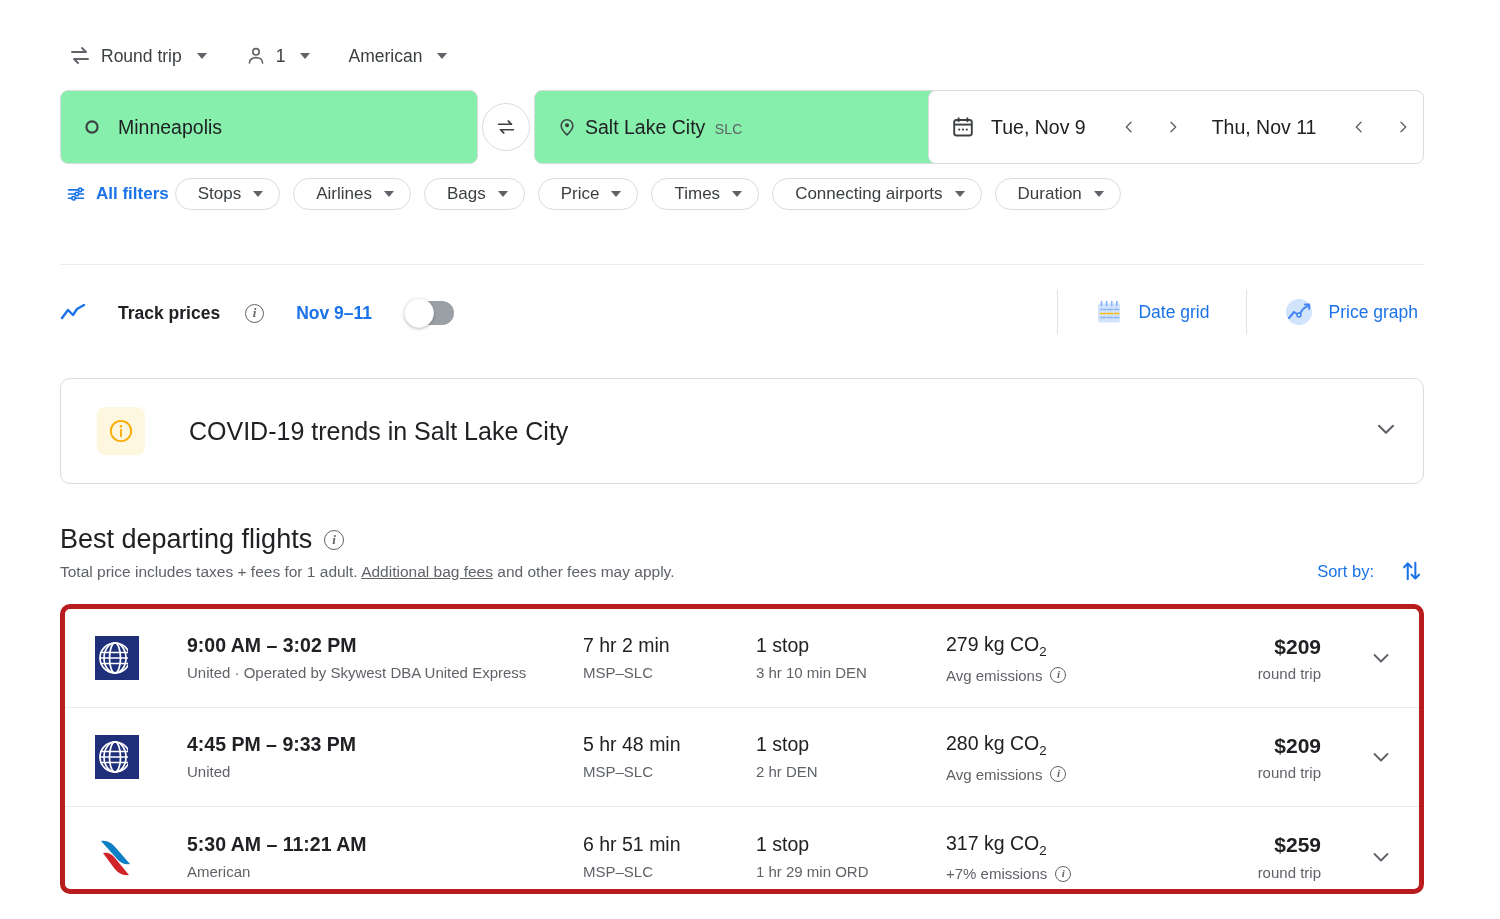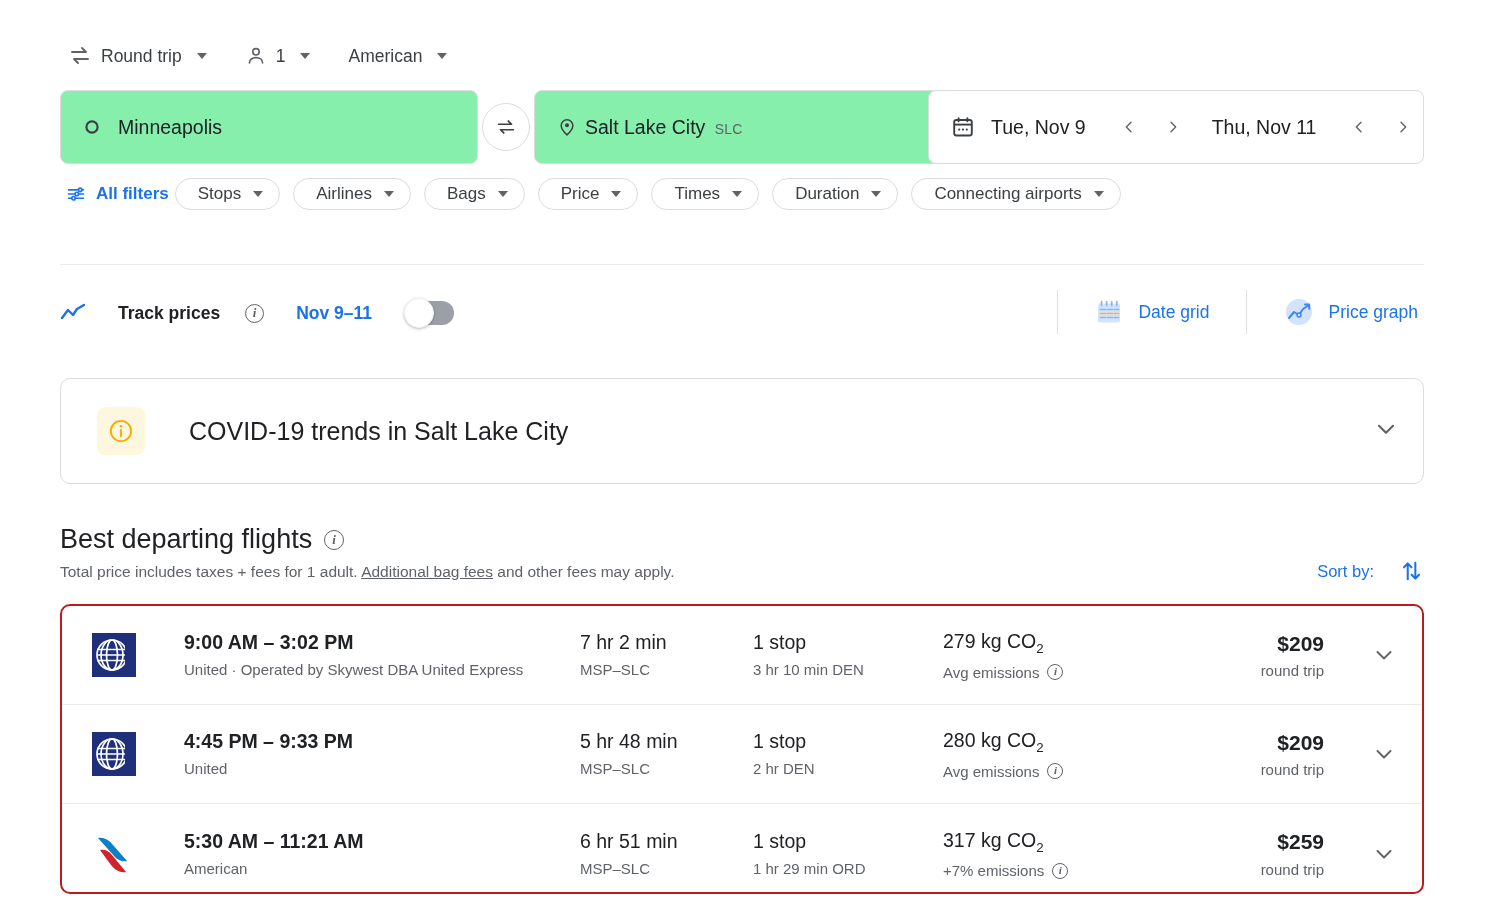"Duration" div.chip { order: before "Connecting airports" -> after "Connecting airports" }
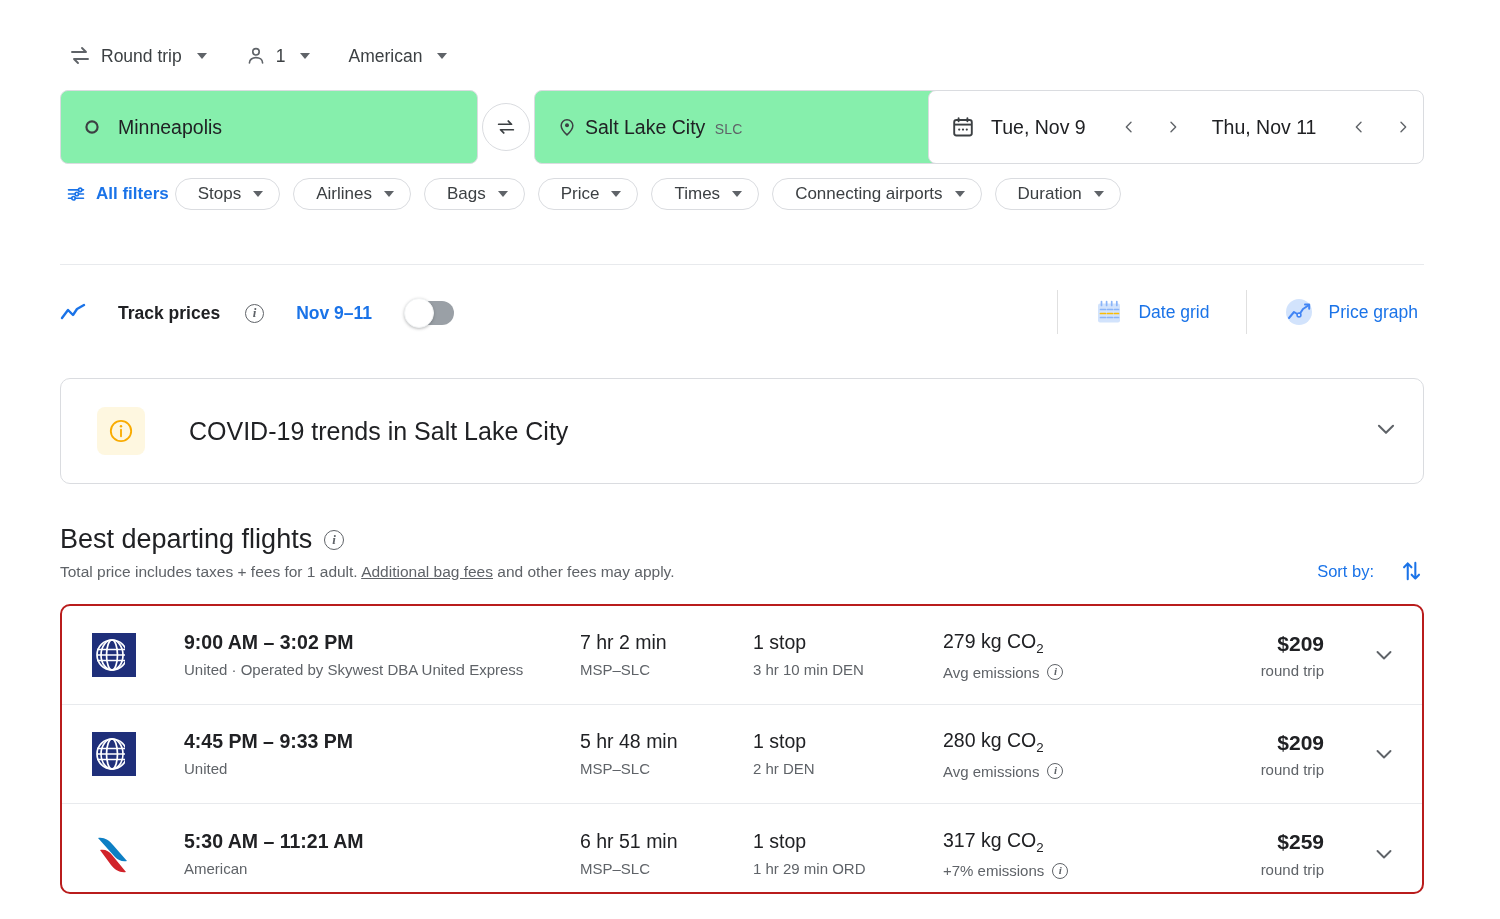"9:00 AM – 3:02 PM" .flights-card { border: 2px solid #b91c1c -> 5px solid #b91c1c }
